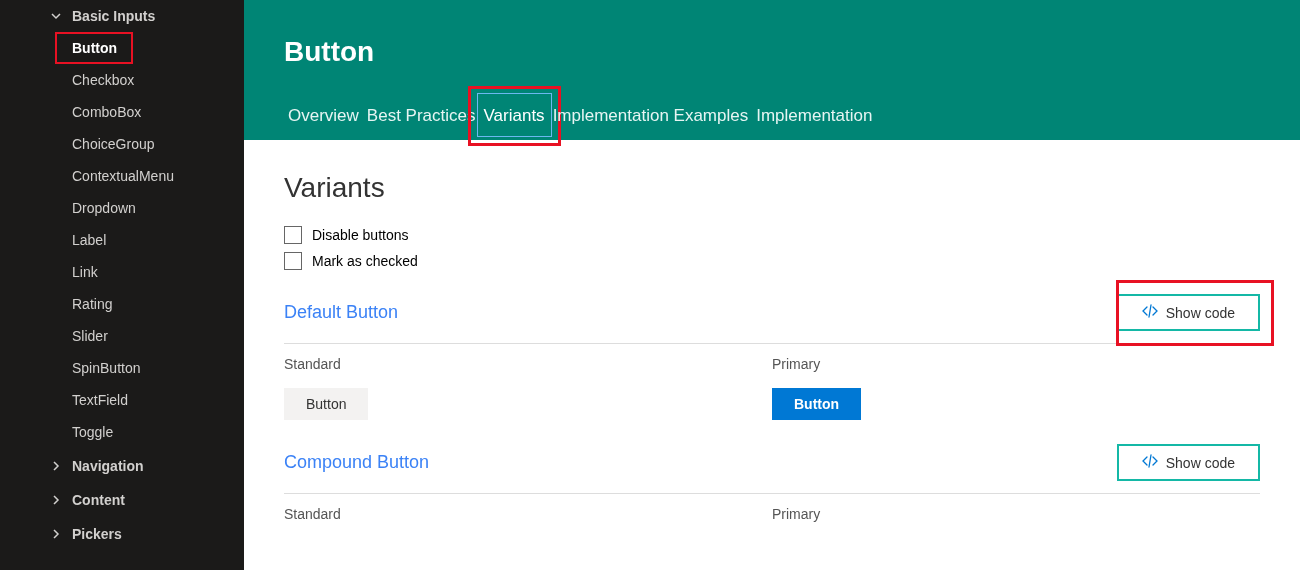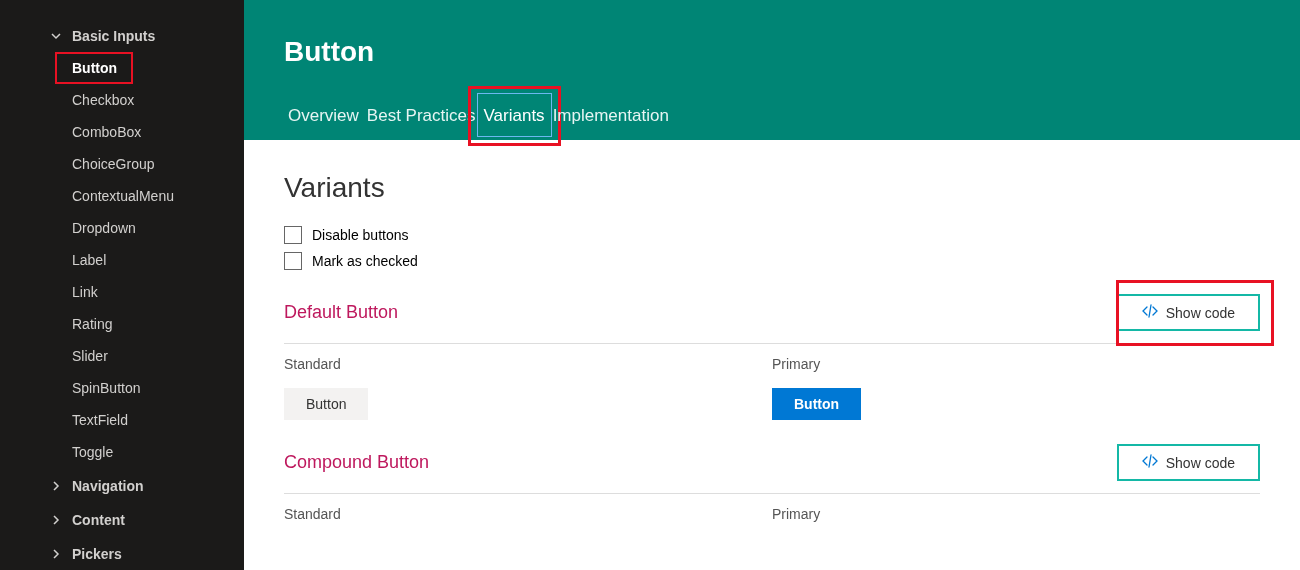"Basic Inputs" .sidebar { padding-top: 20px -> none }
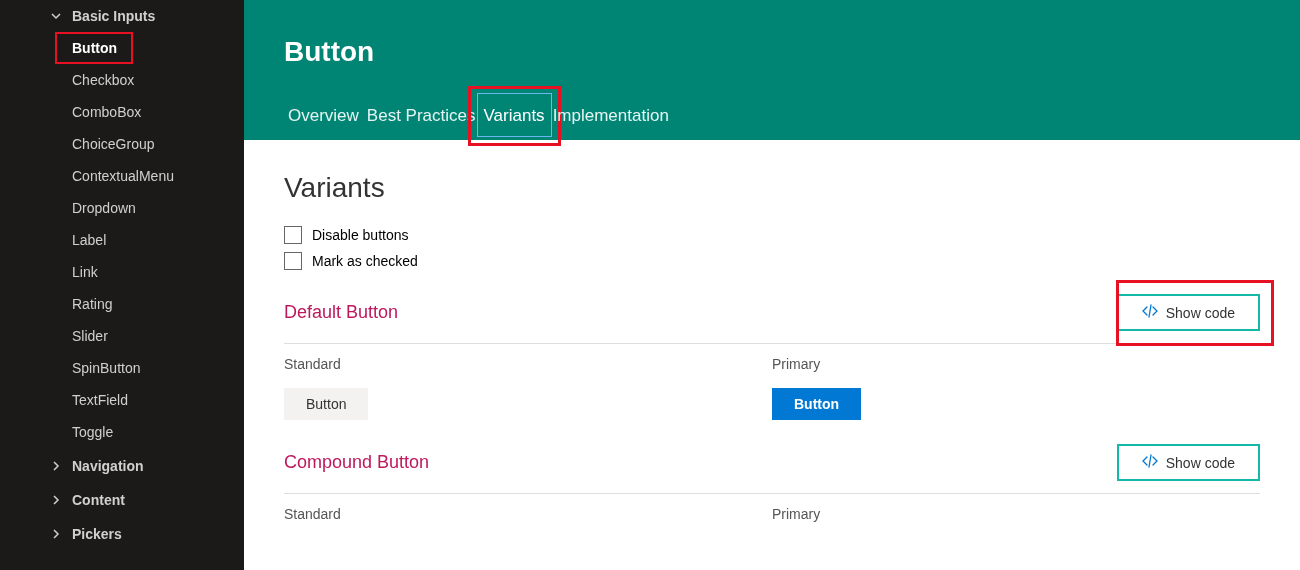"Implementation Examples" div.hero-tab { html: none -> <div><span>Implementation Examples</span></div> }
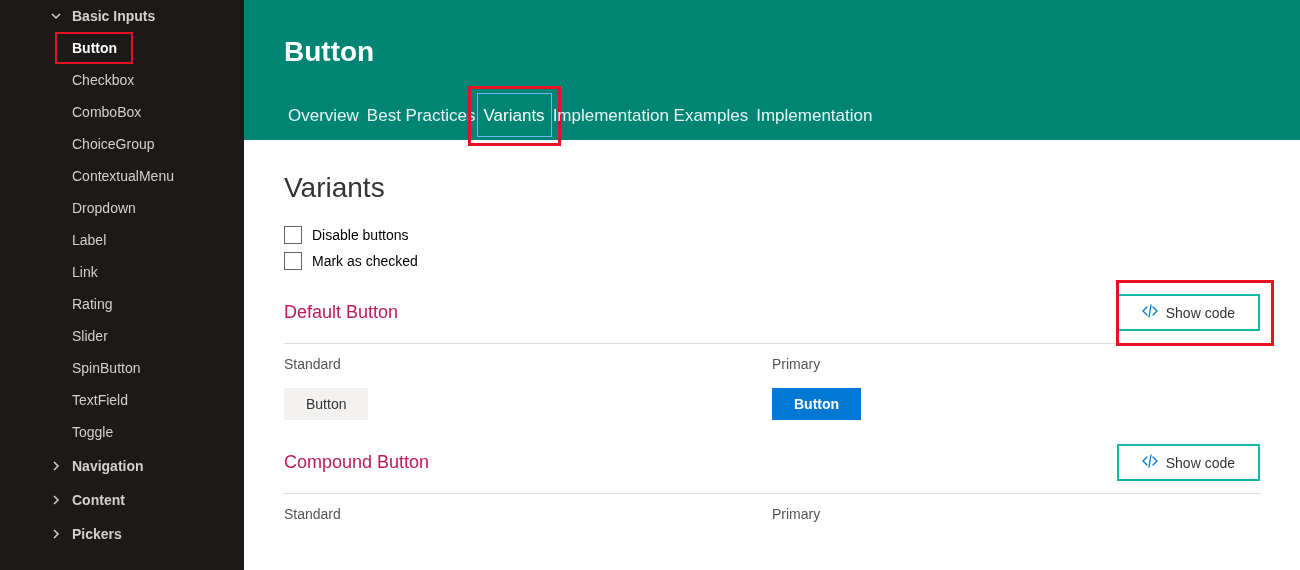"Default Button" .example-title { color: #be185d -> #3b82f6 }
